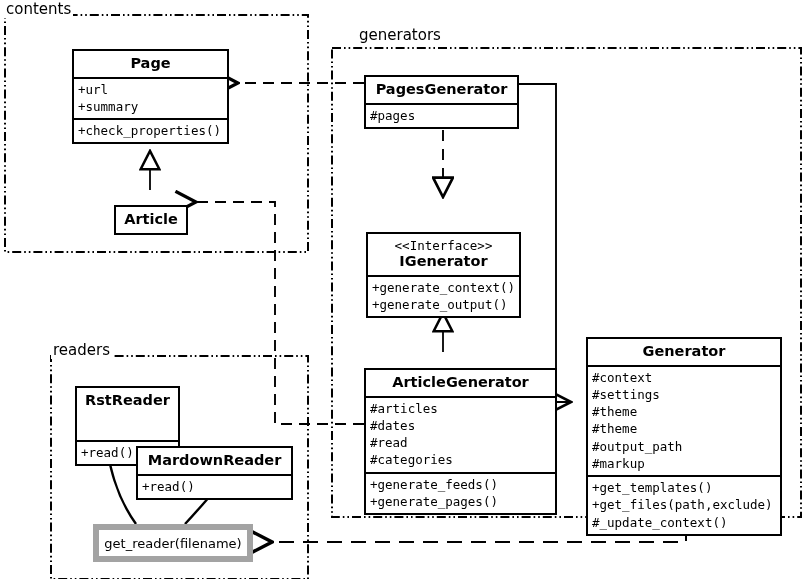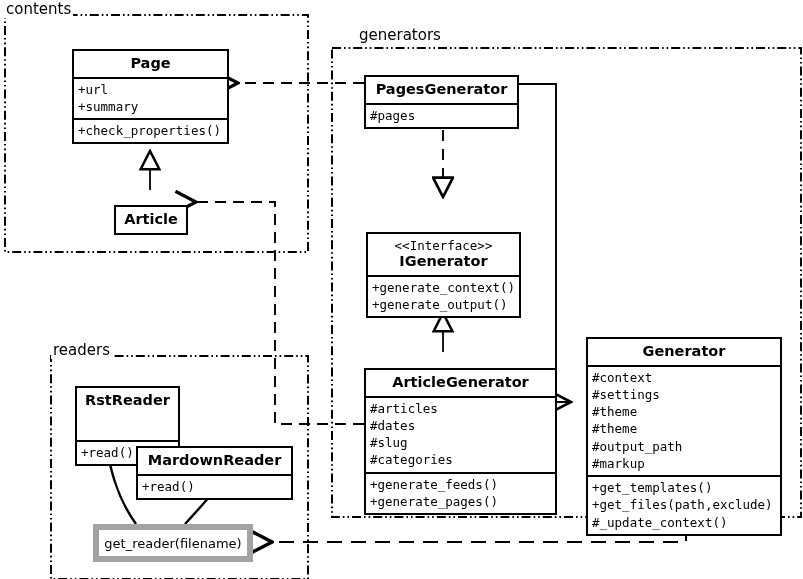"#slug" div.member { text: slug -> read }
